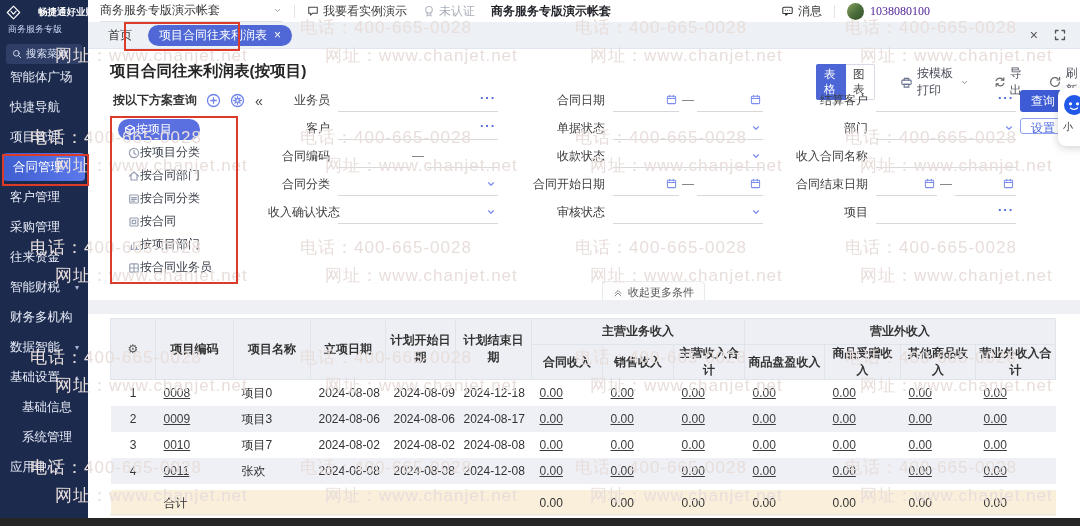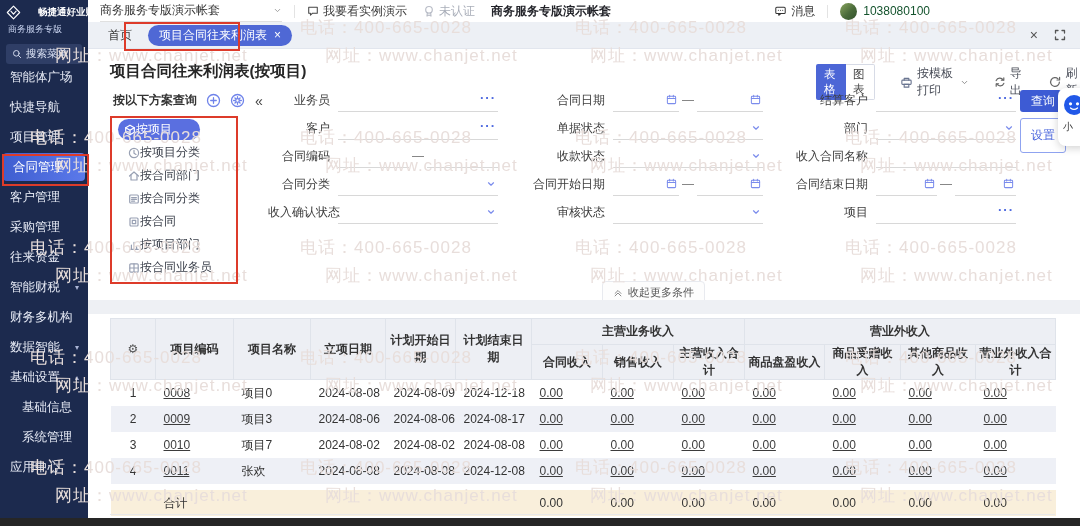"商务服务专版演示帐套" #topbar { font-family: none -> Liberation Serif, serif }
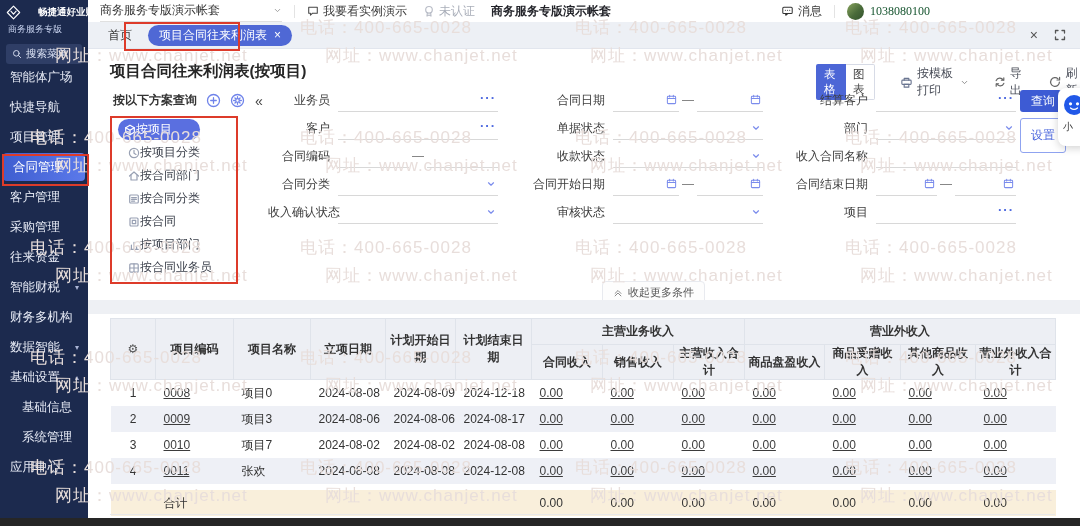"1038080100" #uid { color: #14532d -> #4c1d95 }
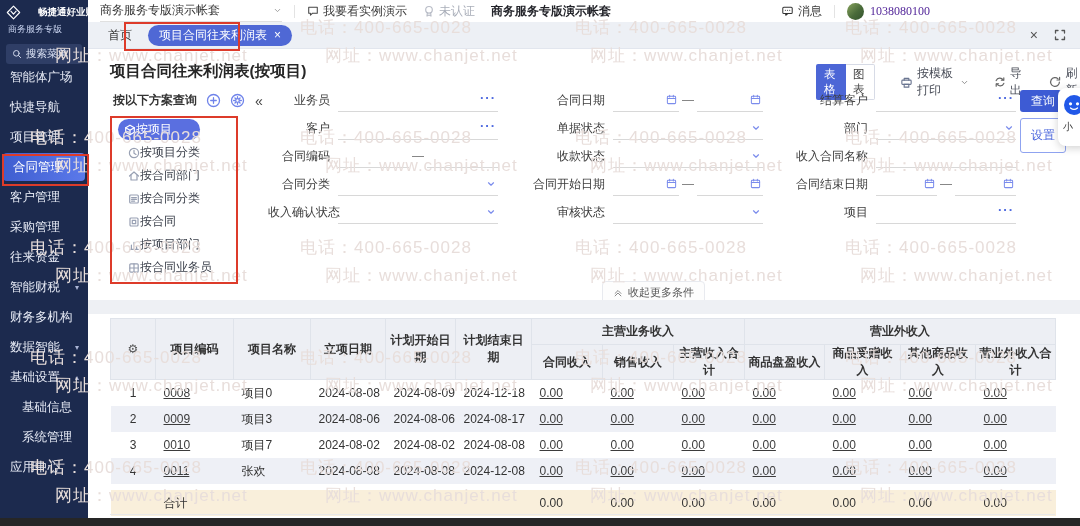"设置" #btn-set { height: 35px -> 16px }
